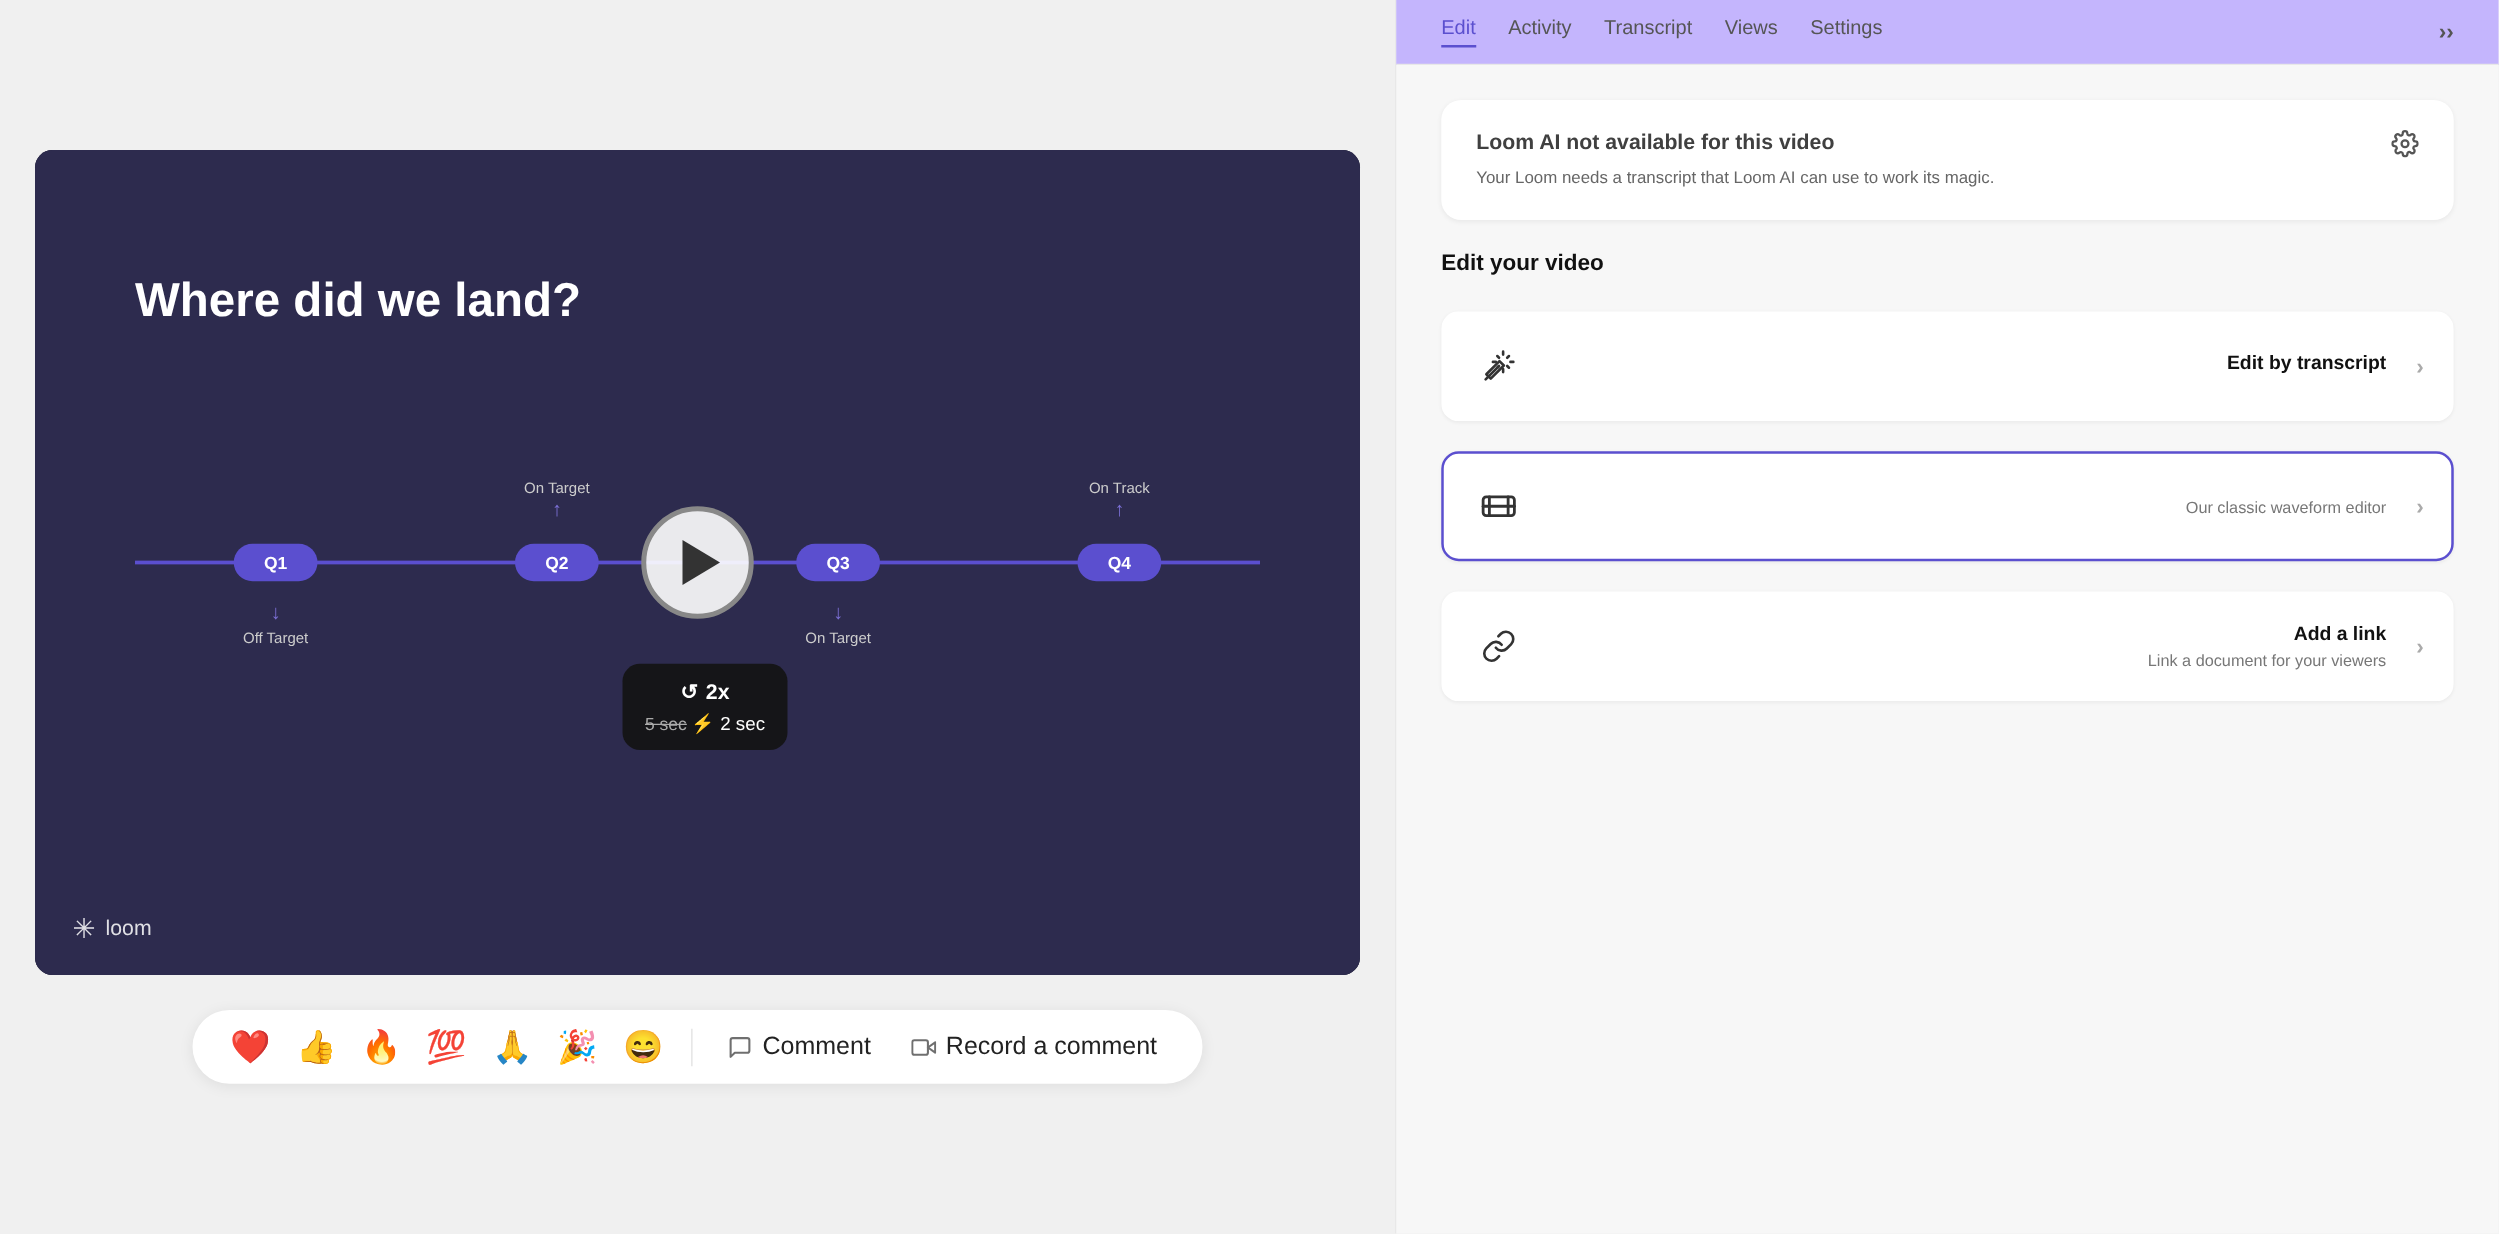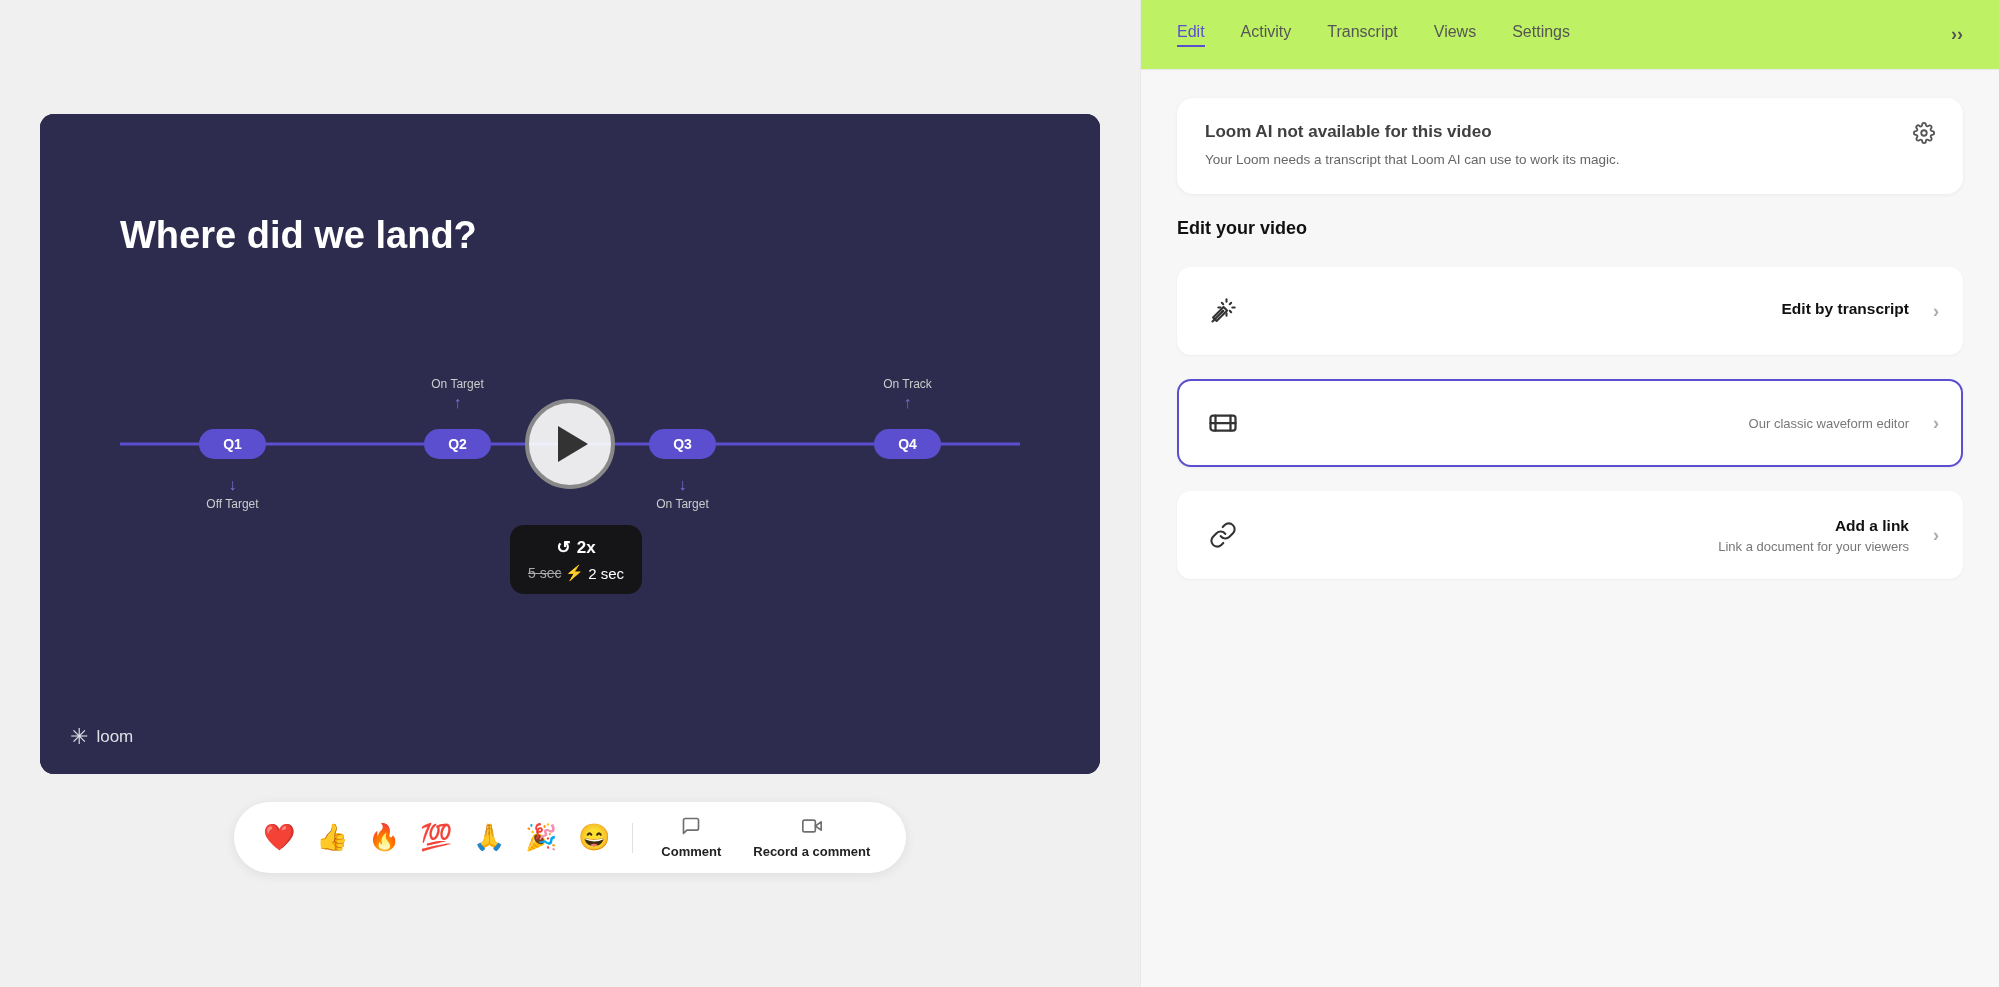"Edit" .tabs { background: #bef264 -> #c4b5fd; gap: 36px -> 26px; height: 70px -> 52px }
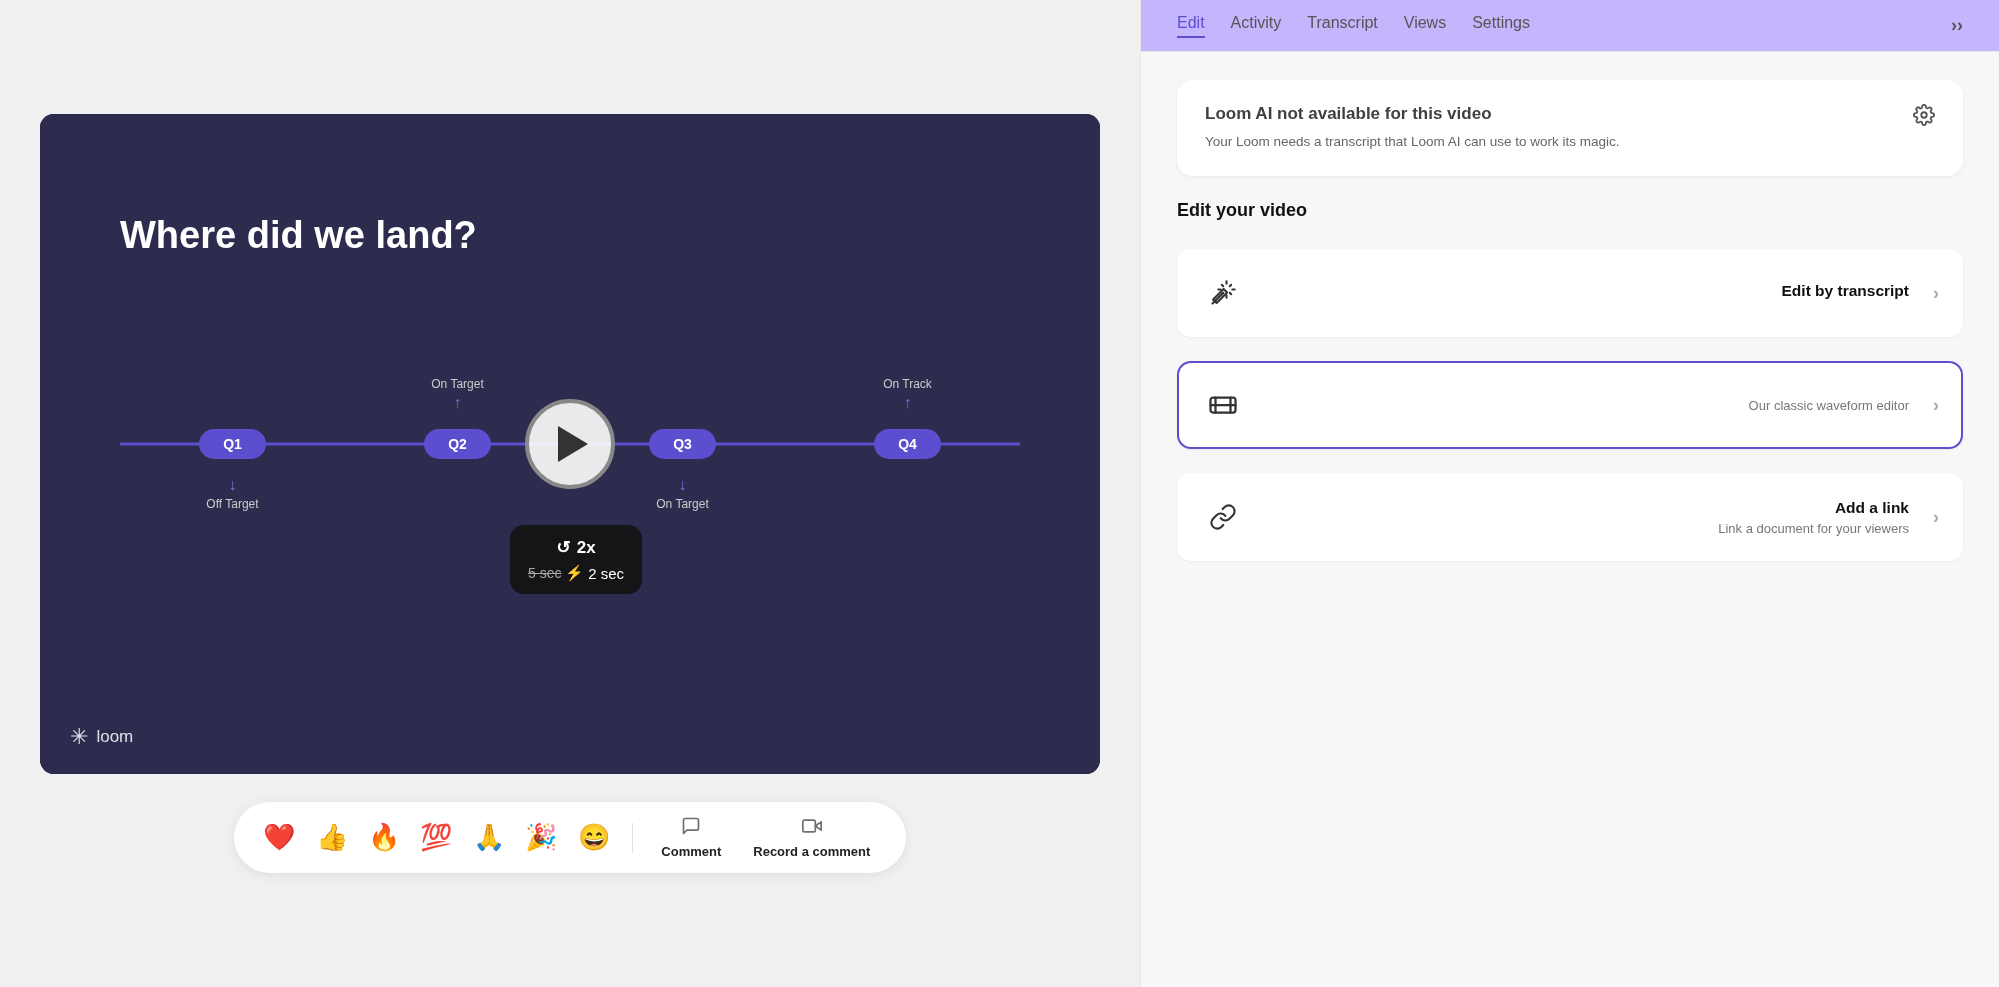"Where did we land?" .left-panel { padding: 40px -> 28px }
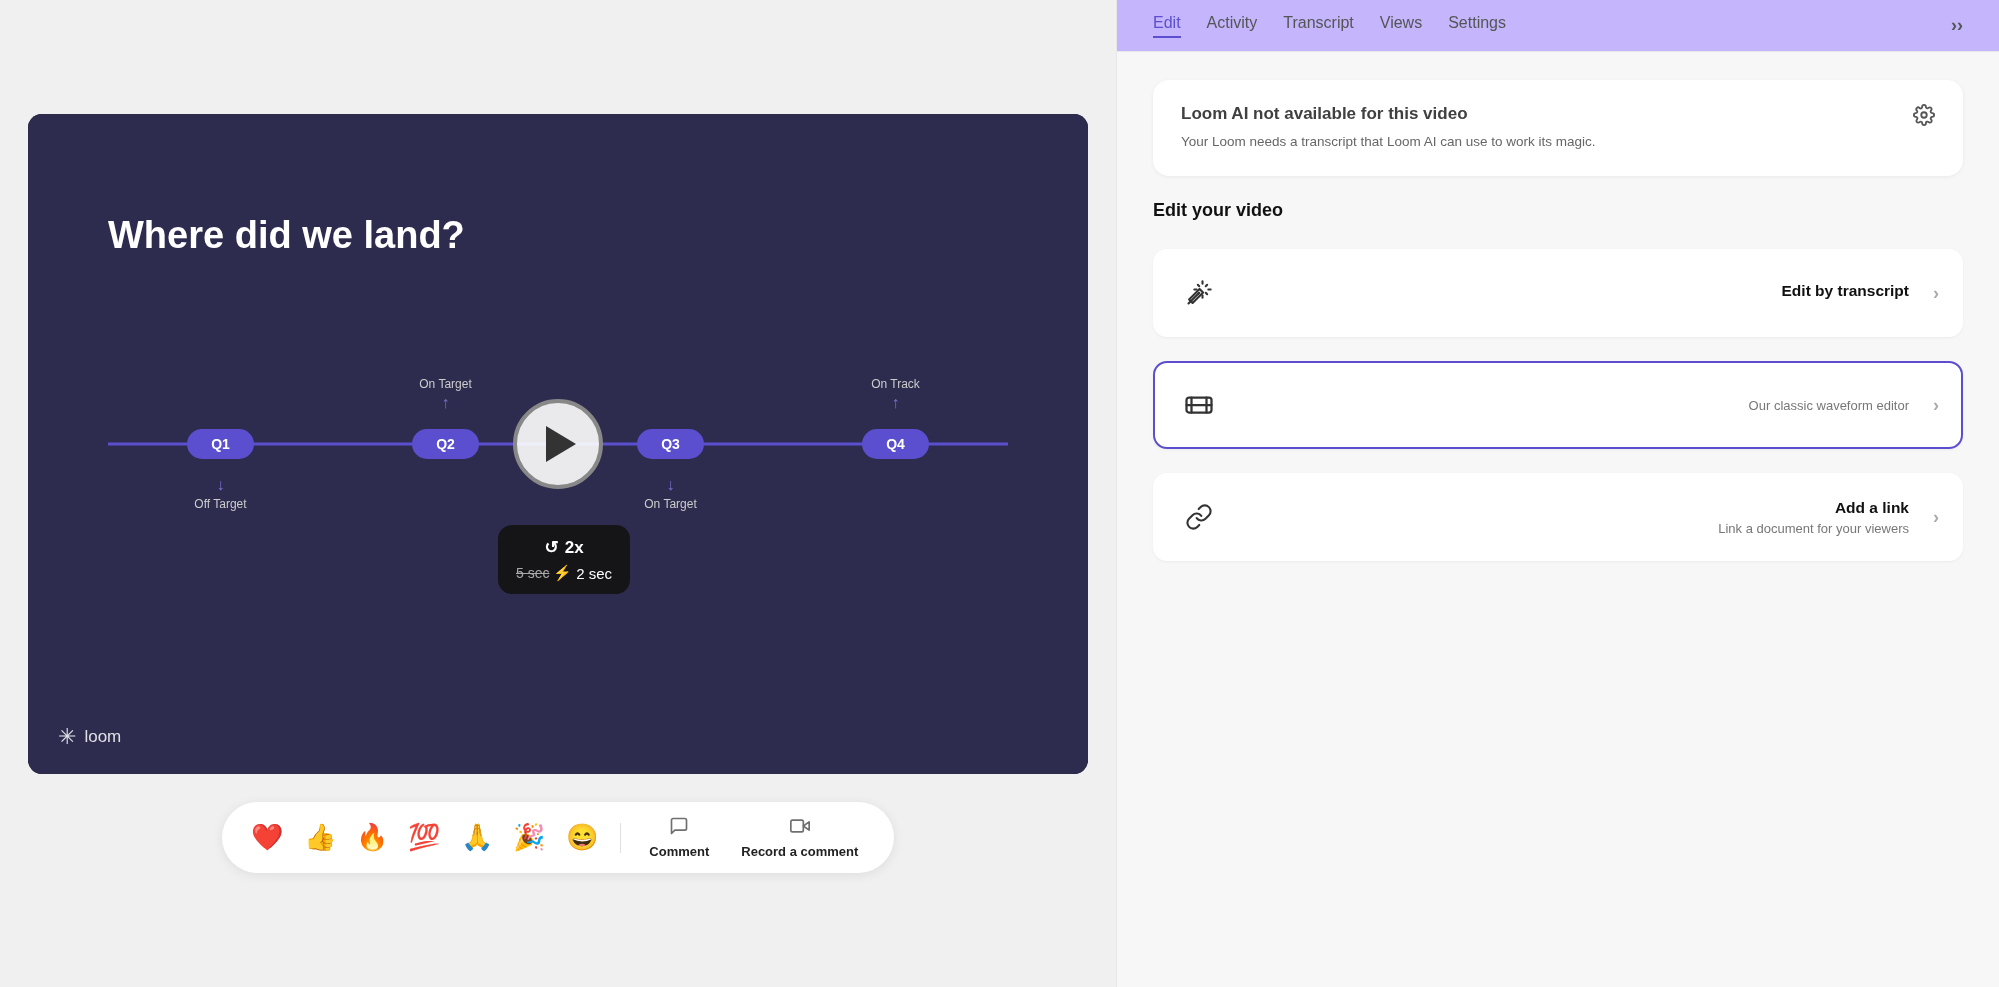"Comment" .reaction-action { flex-direction: column -> none; font-size: 13px -> 20px; font-weight: 700 -> 400 }
